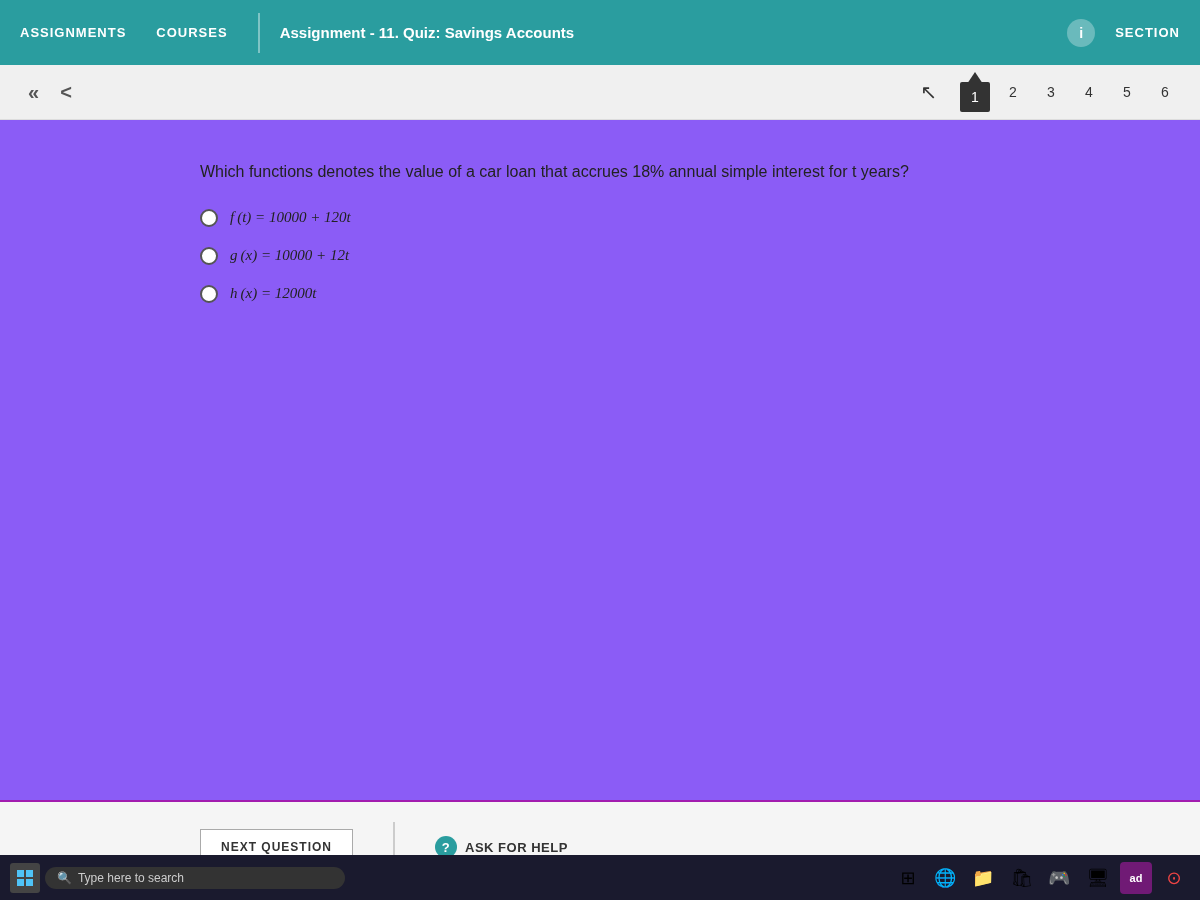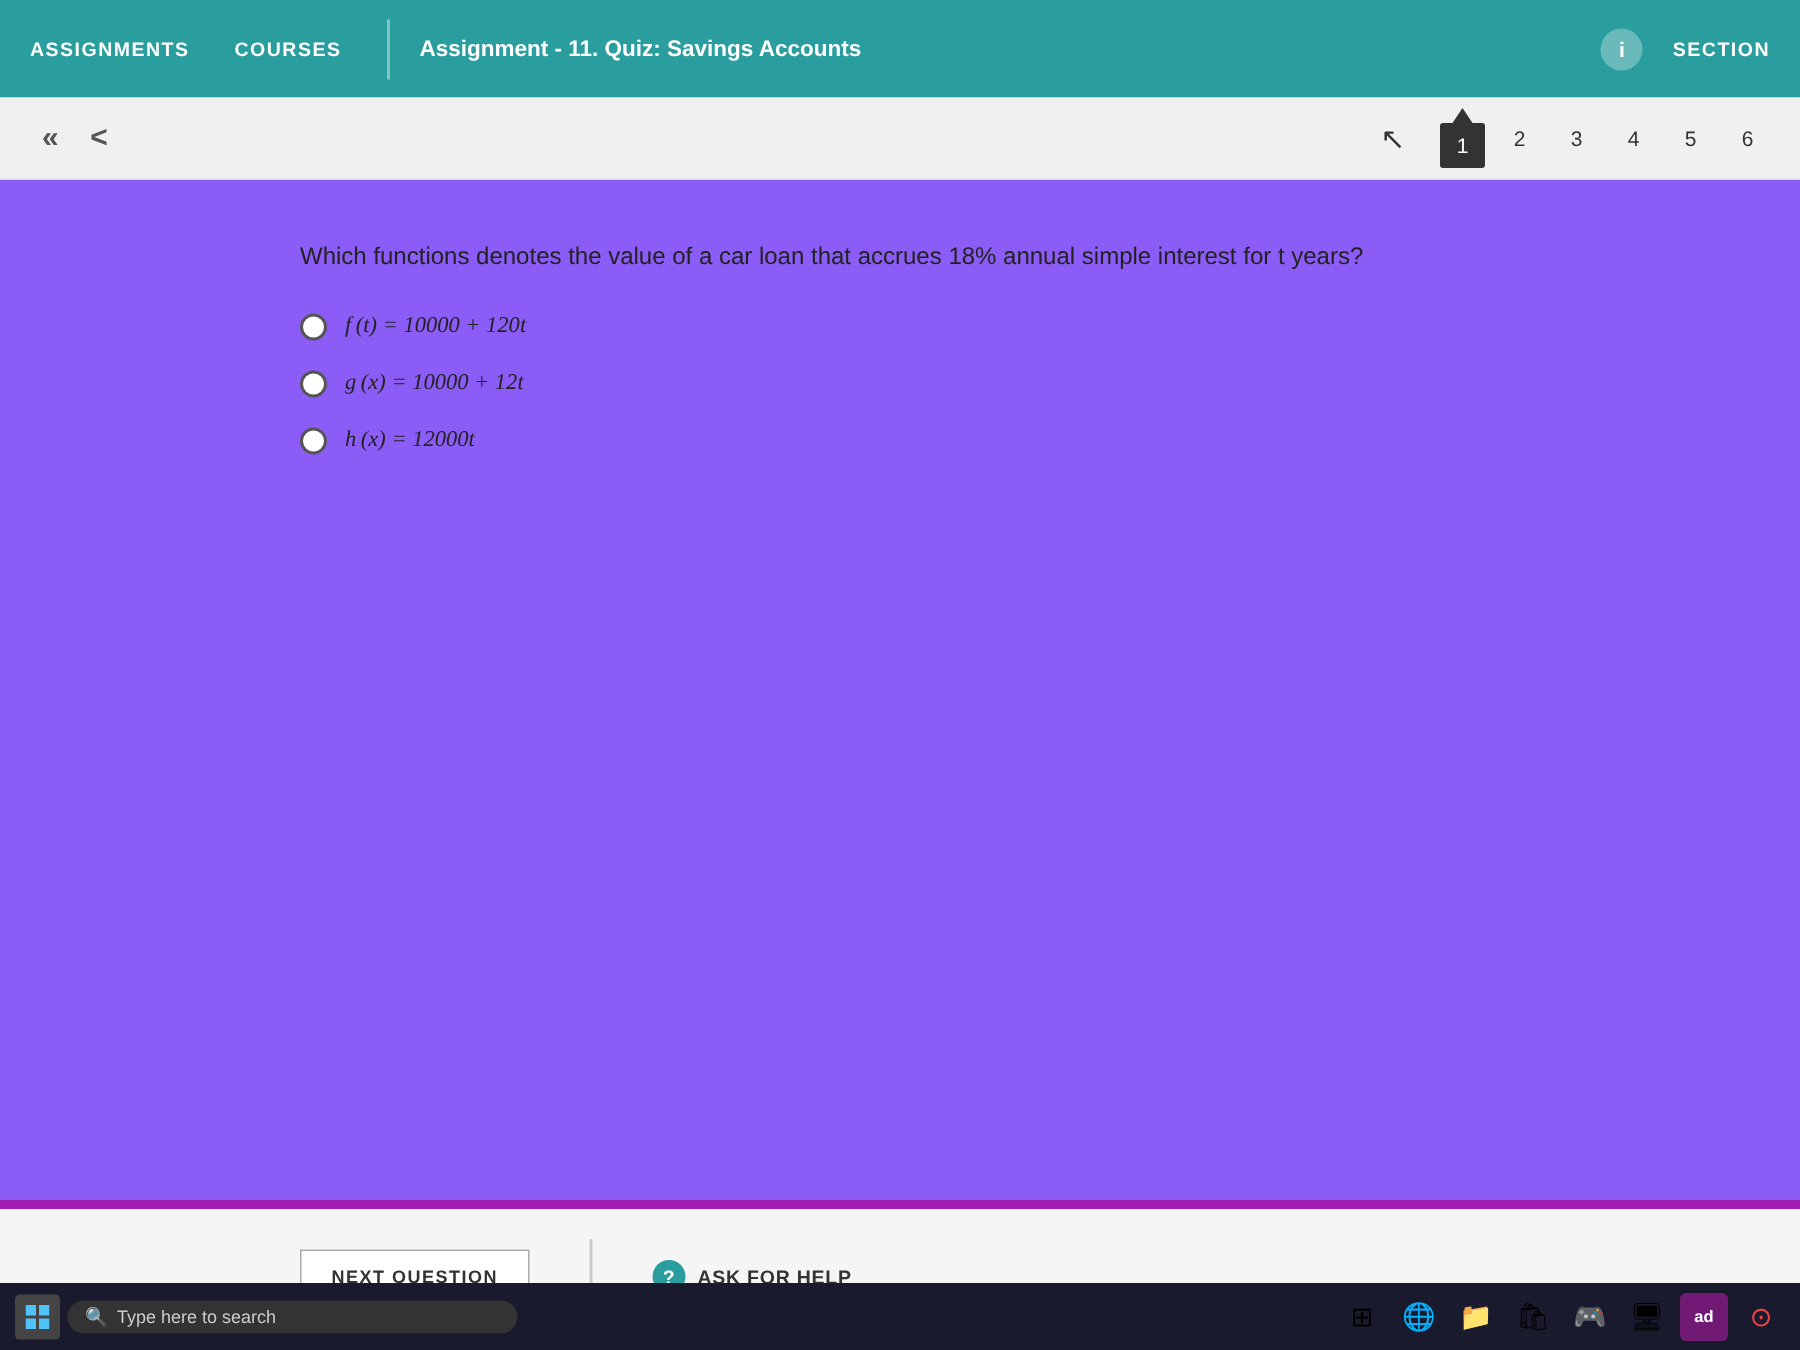"NEXT QUESTION" .bottom-buttons { border-top: 6px solid #a21caf -> 2px solid #a21caf }
